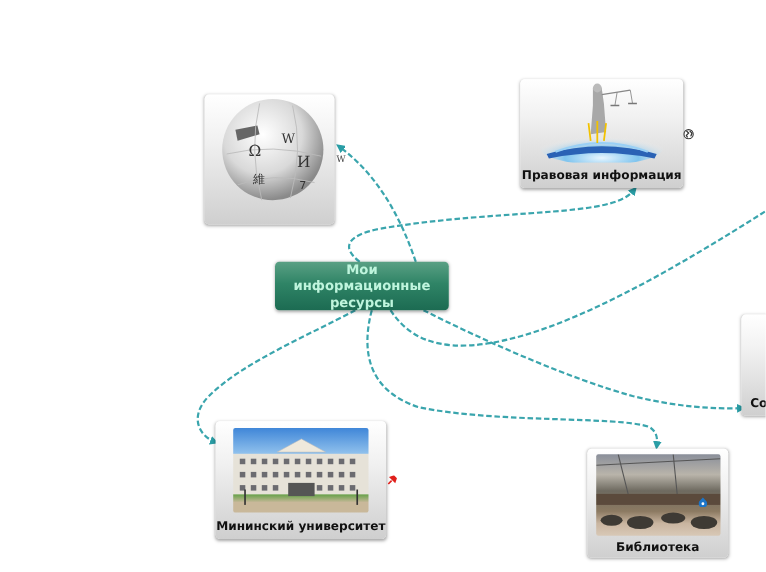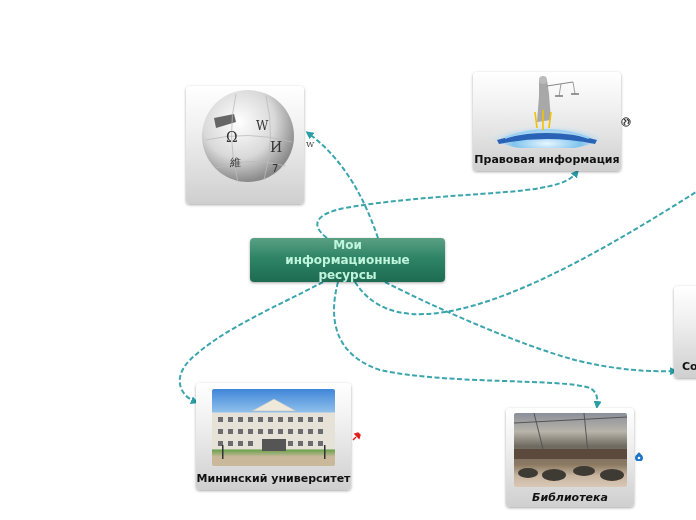"Мои информационные ресурсы" .central { width: 195px -> 158px }
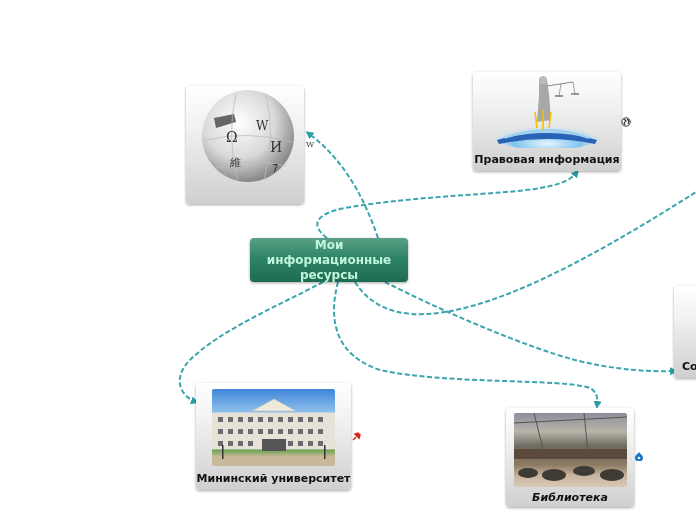"Библиотека" div.node { font-style: italic -> none; left: 506px -> 534px }
